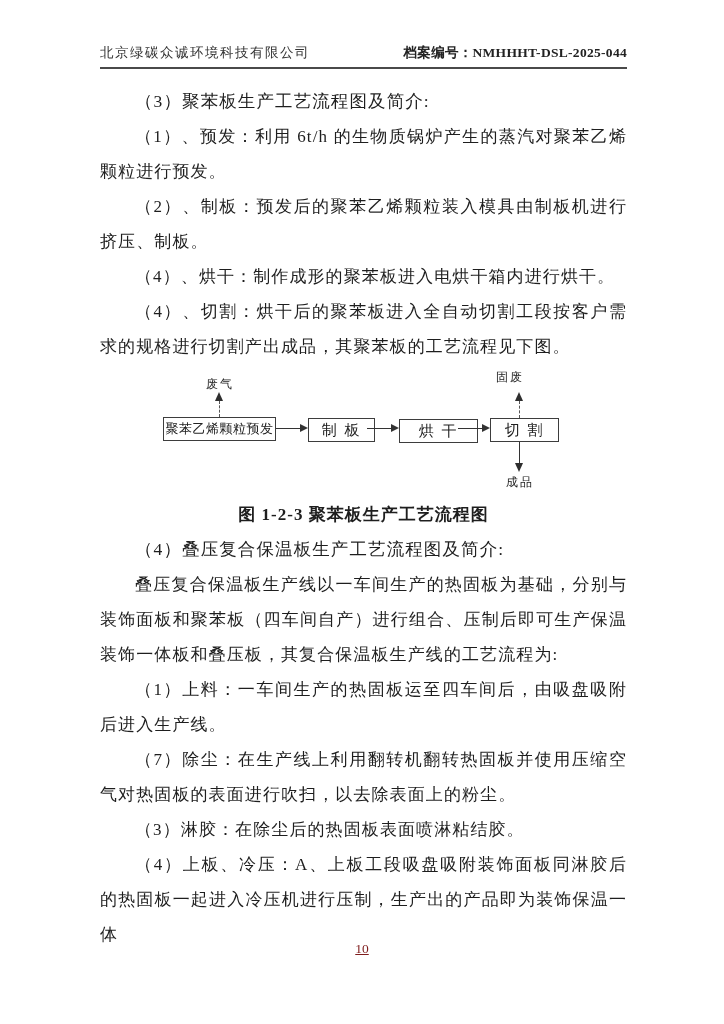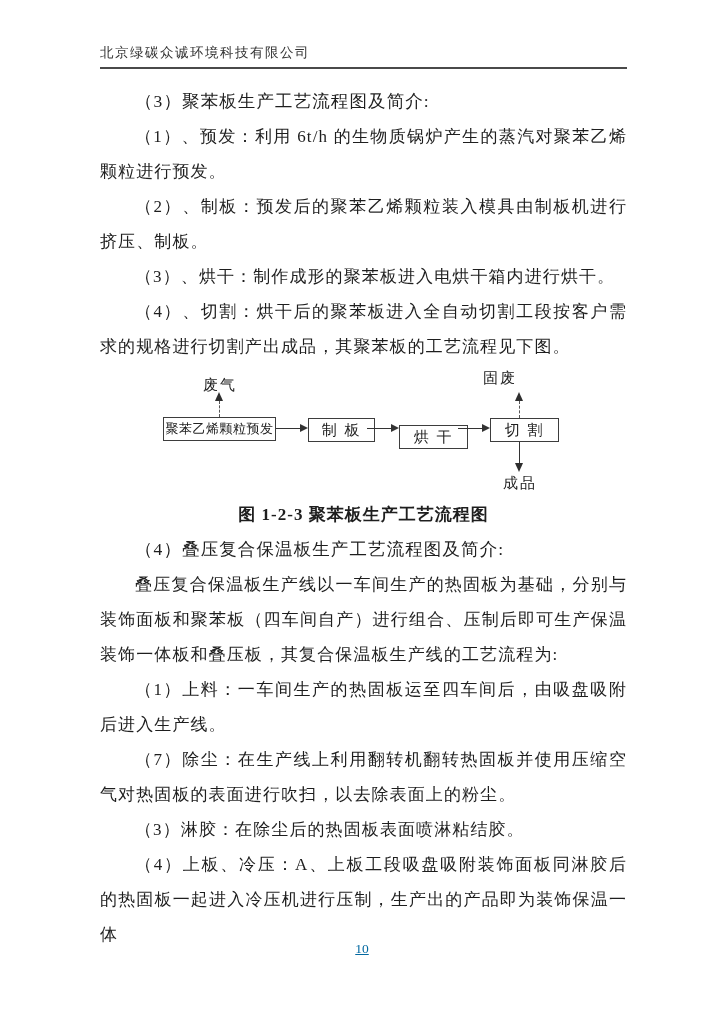"档案编号：NMHHHT-DSL-2025-044" span.header-right { html: none -> <span><span>档案编号：</span><span>NMHHHT-DSL-2025-044</span></span> }
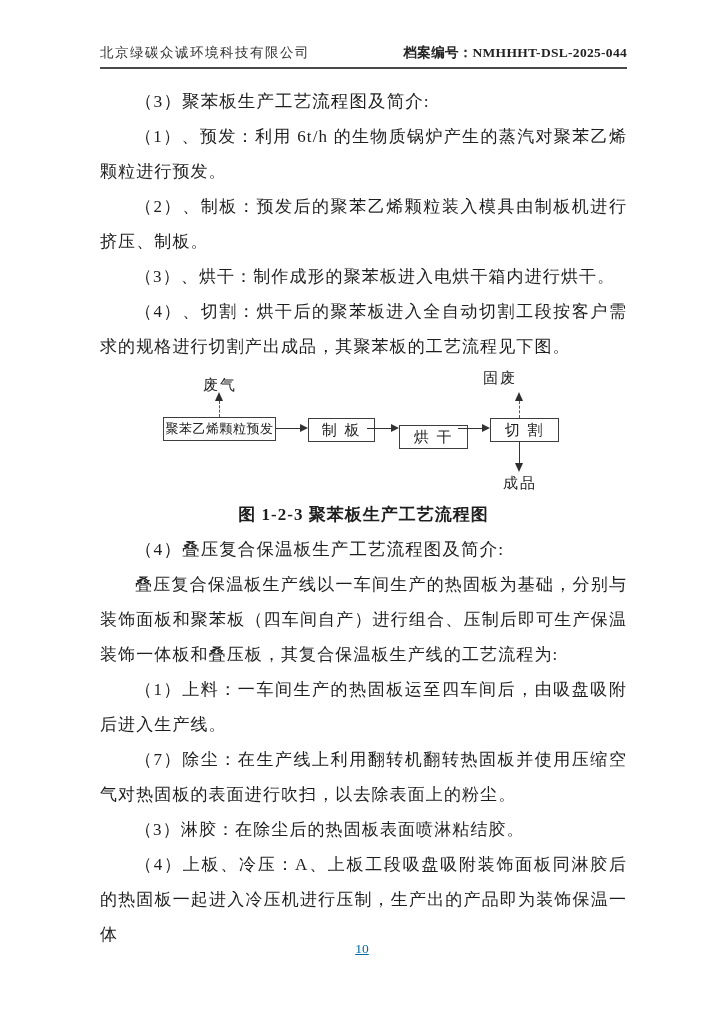"（3）、烘干：制作成形的聚苯板进入电烘干箱内进行烘干。" p.indent { text: 3 -> 4 }
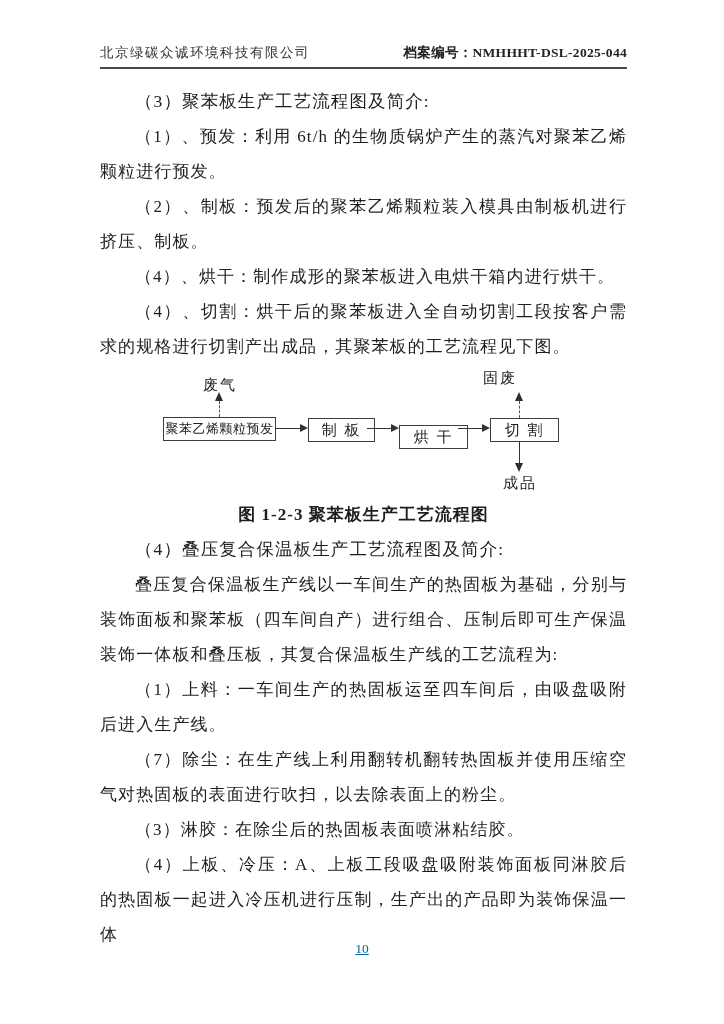"废气" .fc-label { font-size: 15px -> 12px }
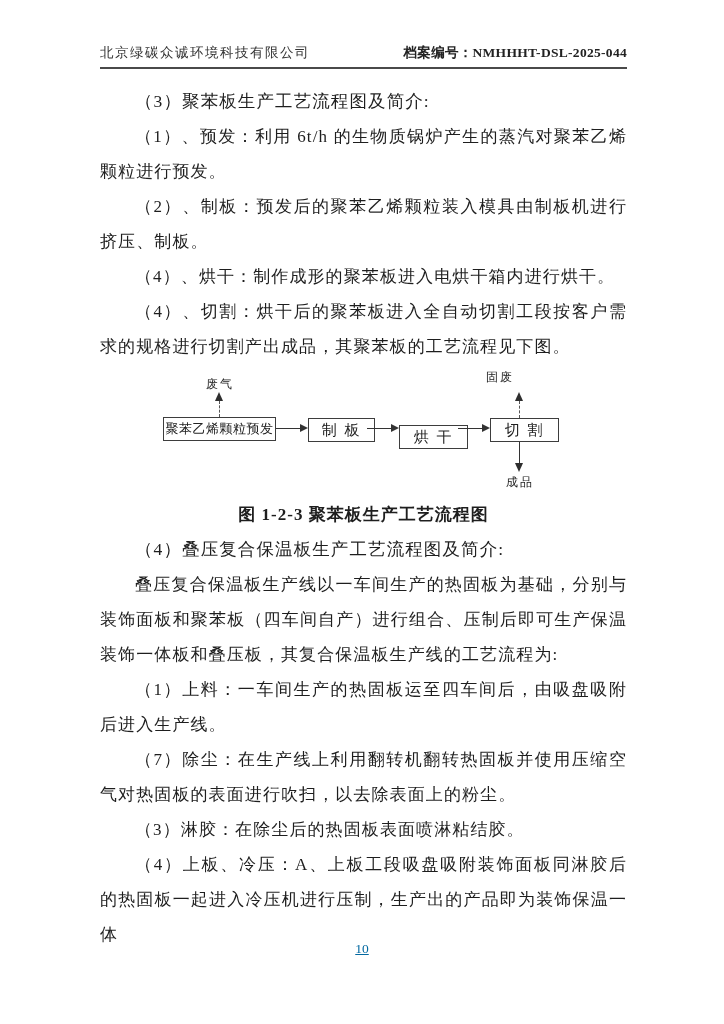"固废" .fc-label-solid { left: 365px -> 375px }
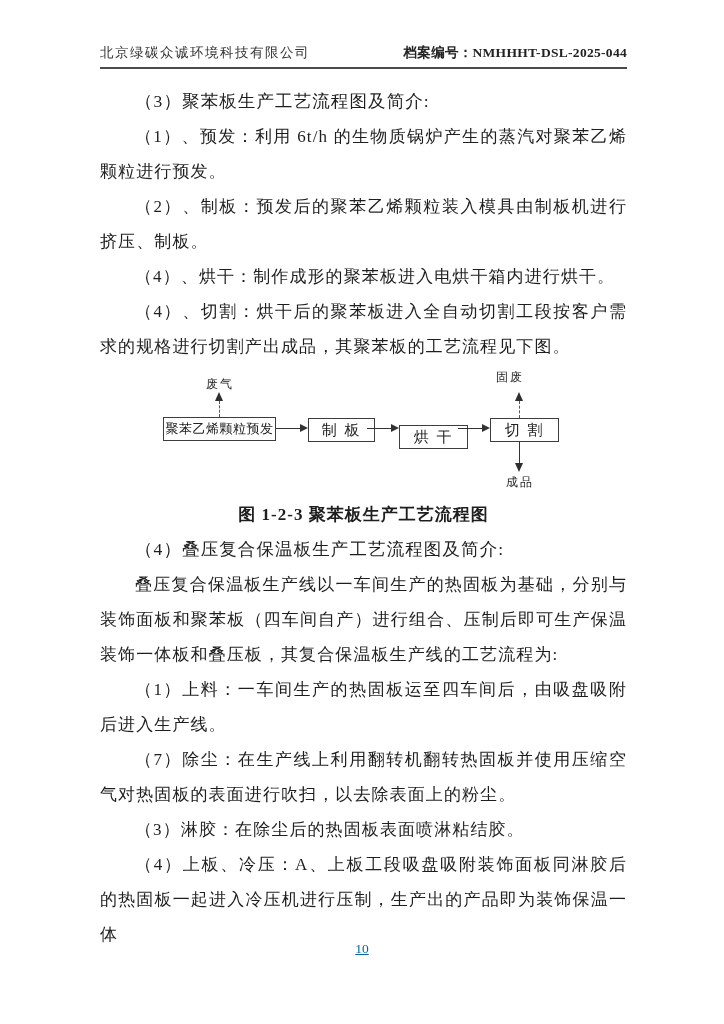"烘 干" .fc-box-3 { top: 58px -> 52px; width: 69px -> 79px }
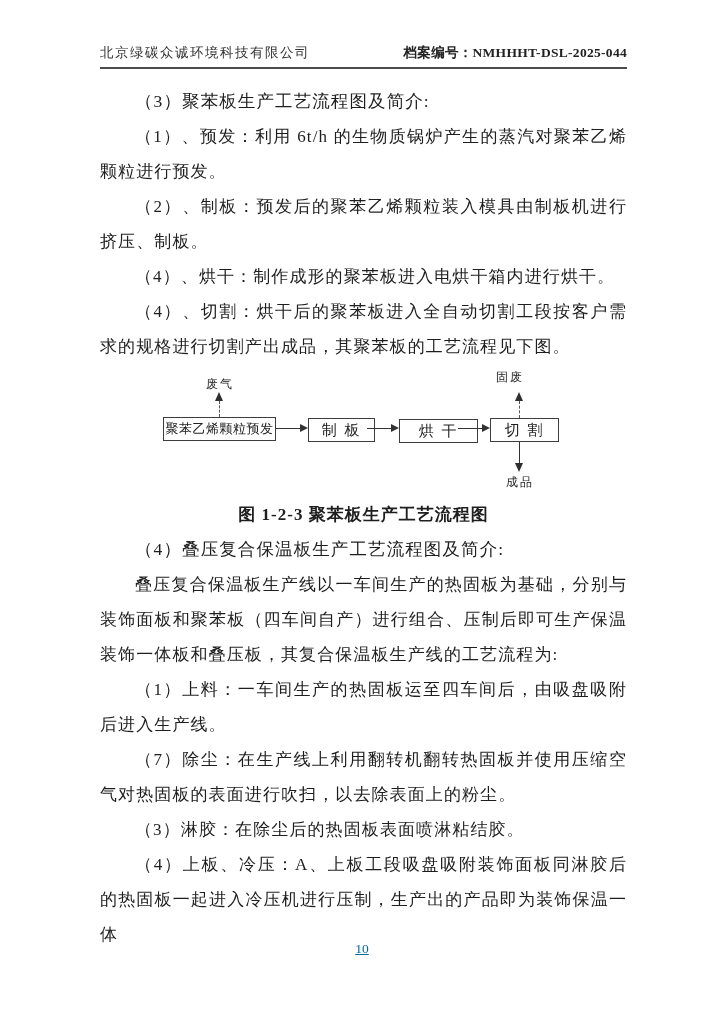"10" .footer { color: #0369a1 -> #7f1d1d }
